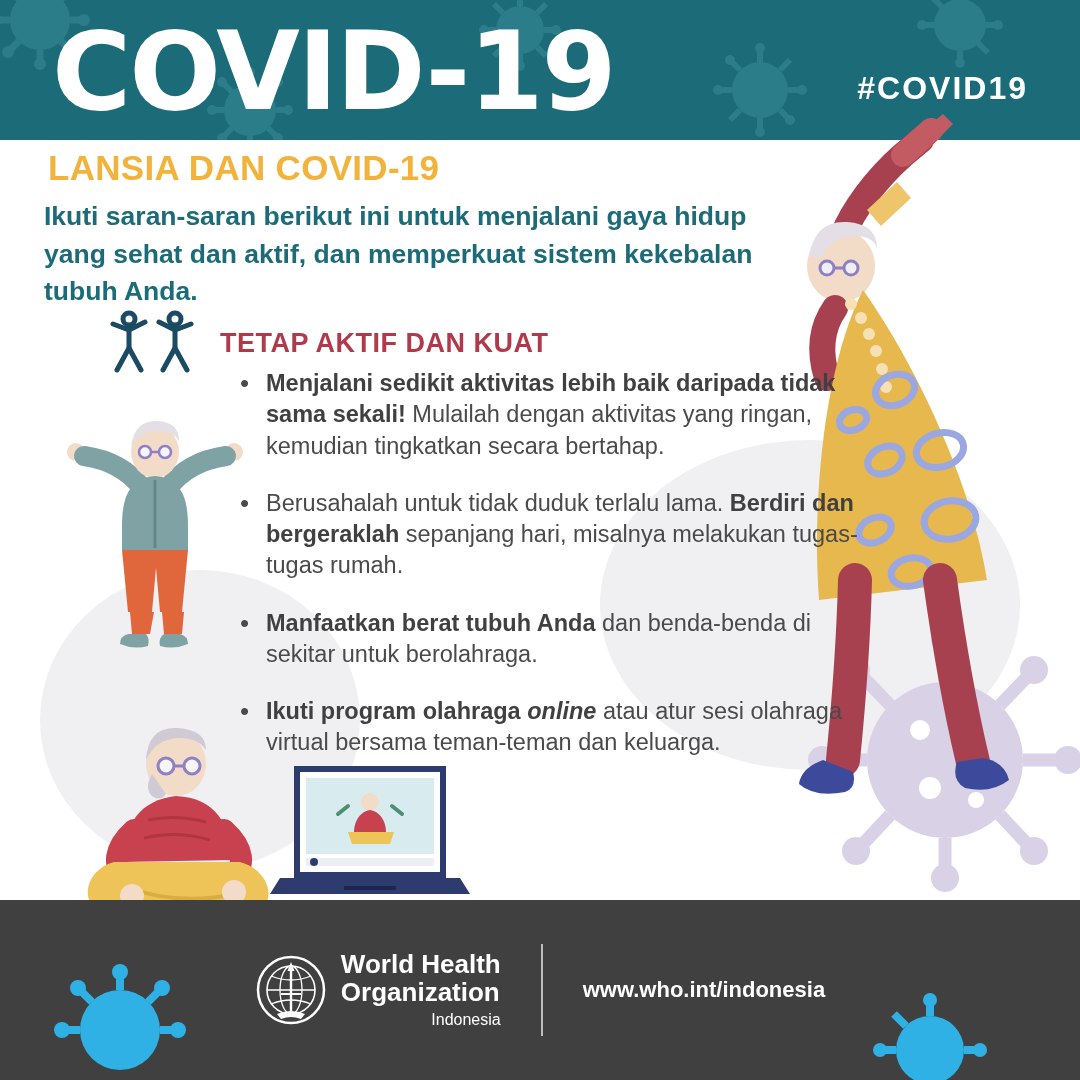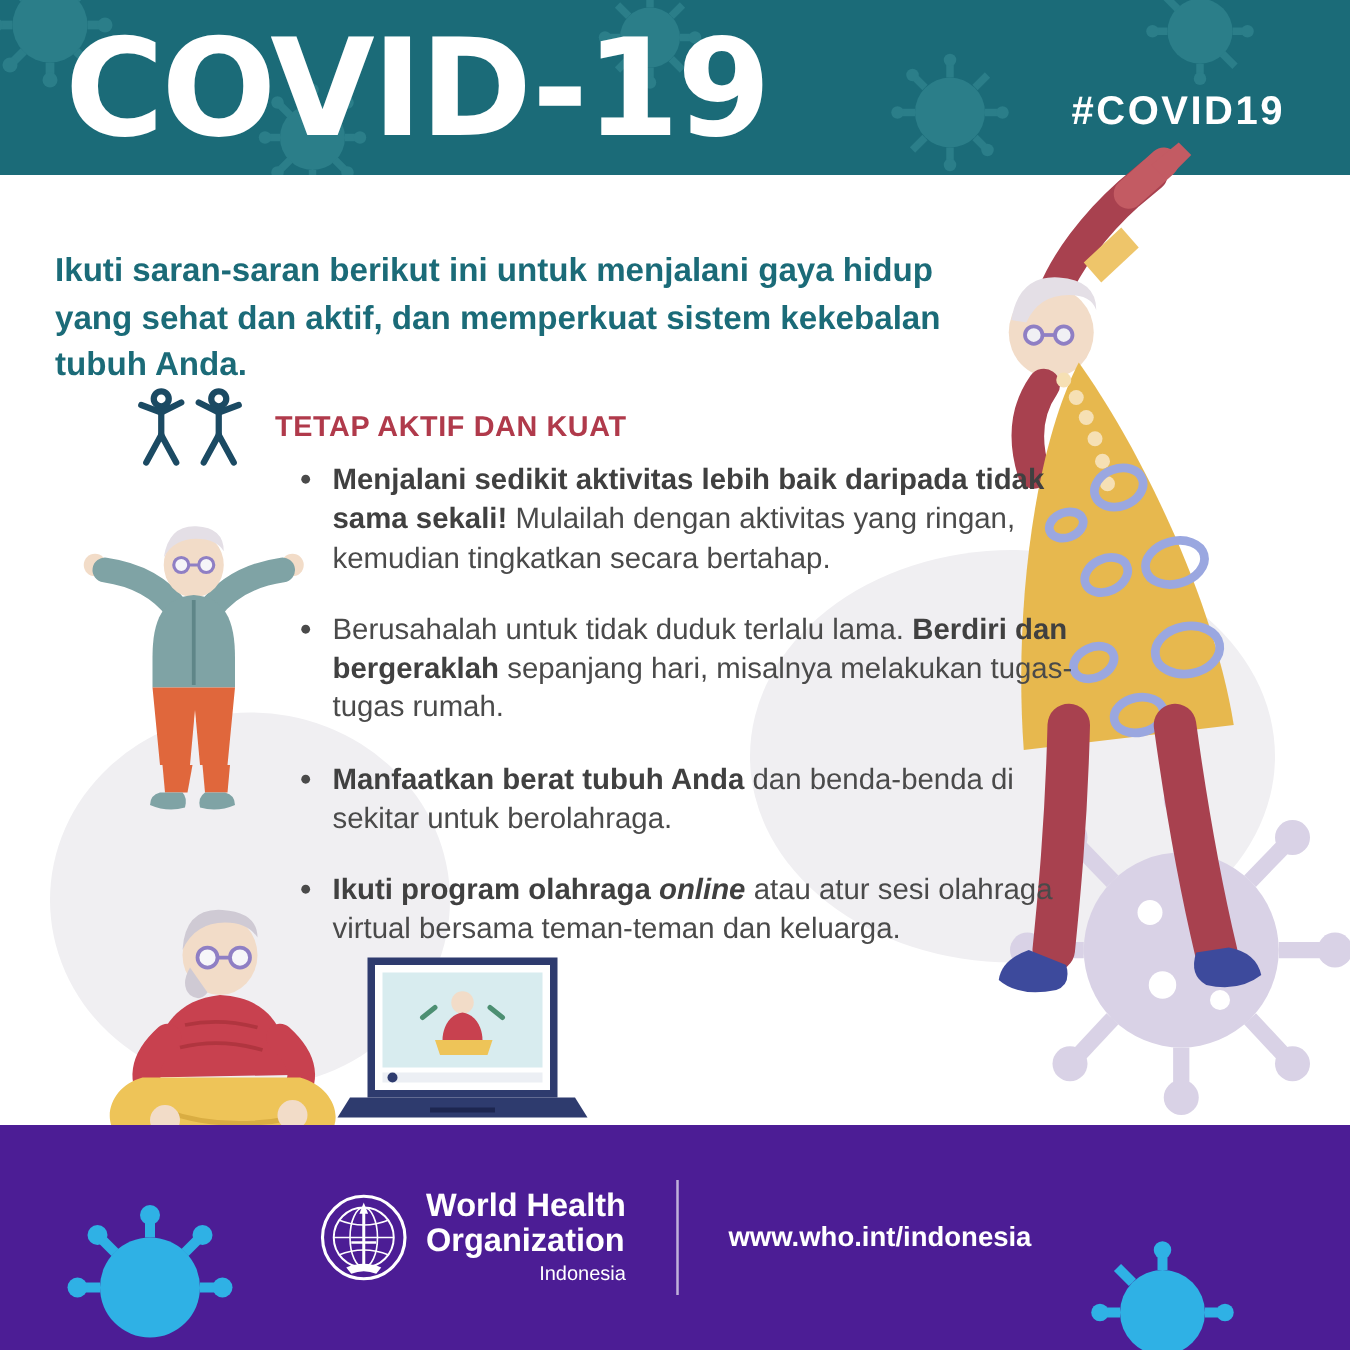"LANSIA DAN COVID-19" div.subtitle { html: none -> <div>LANSIA DAN COVID-19</div> }
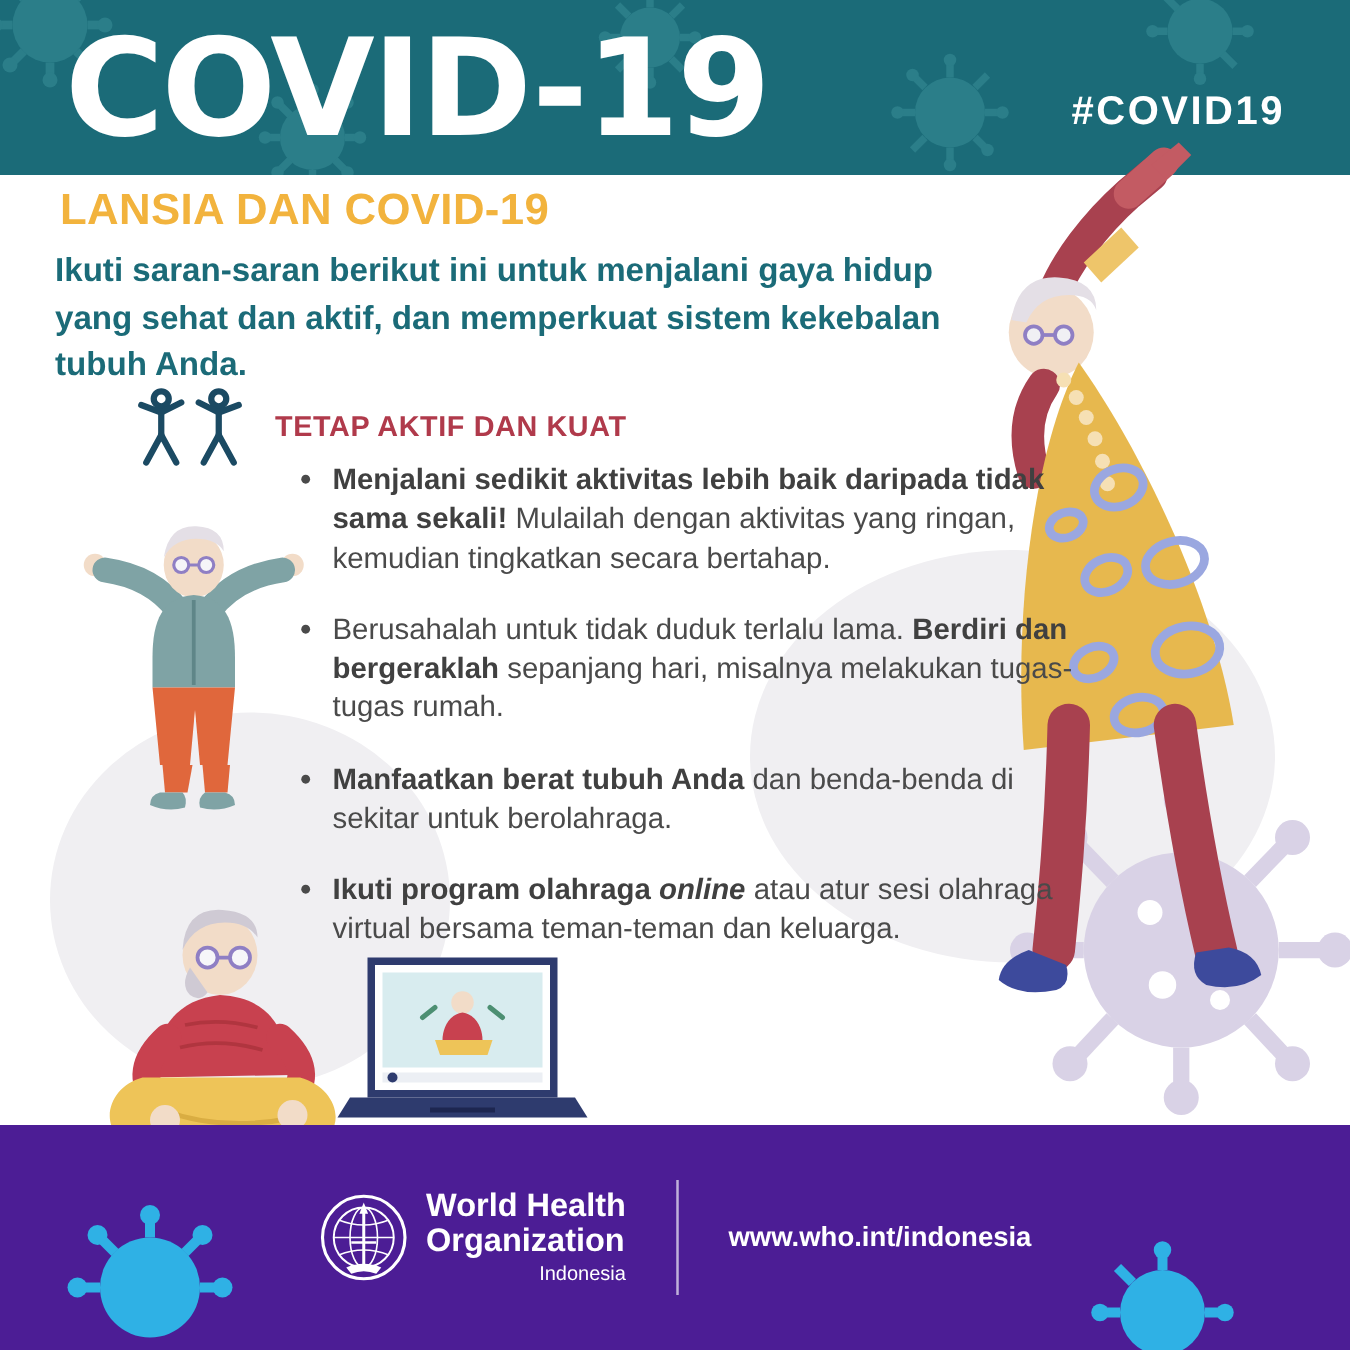"TETAP AKTIF DAN KUAT" .section-title { font-size: 23px -> 27px }
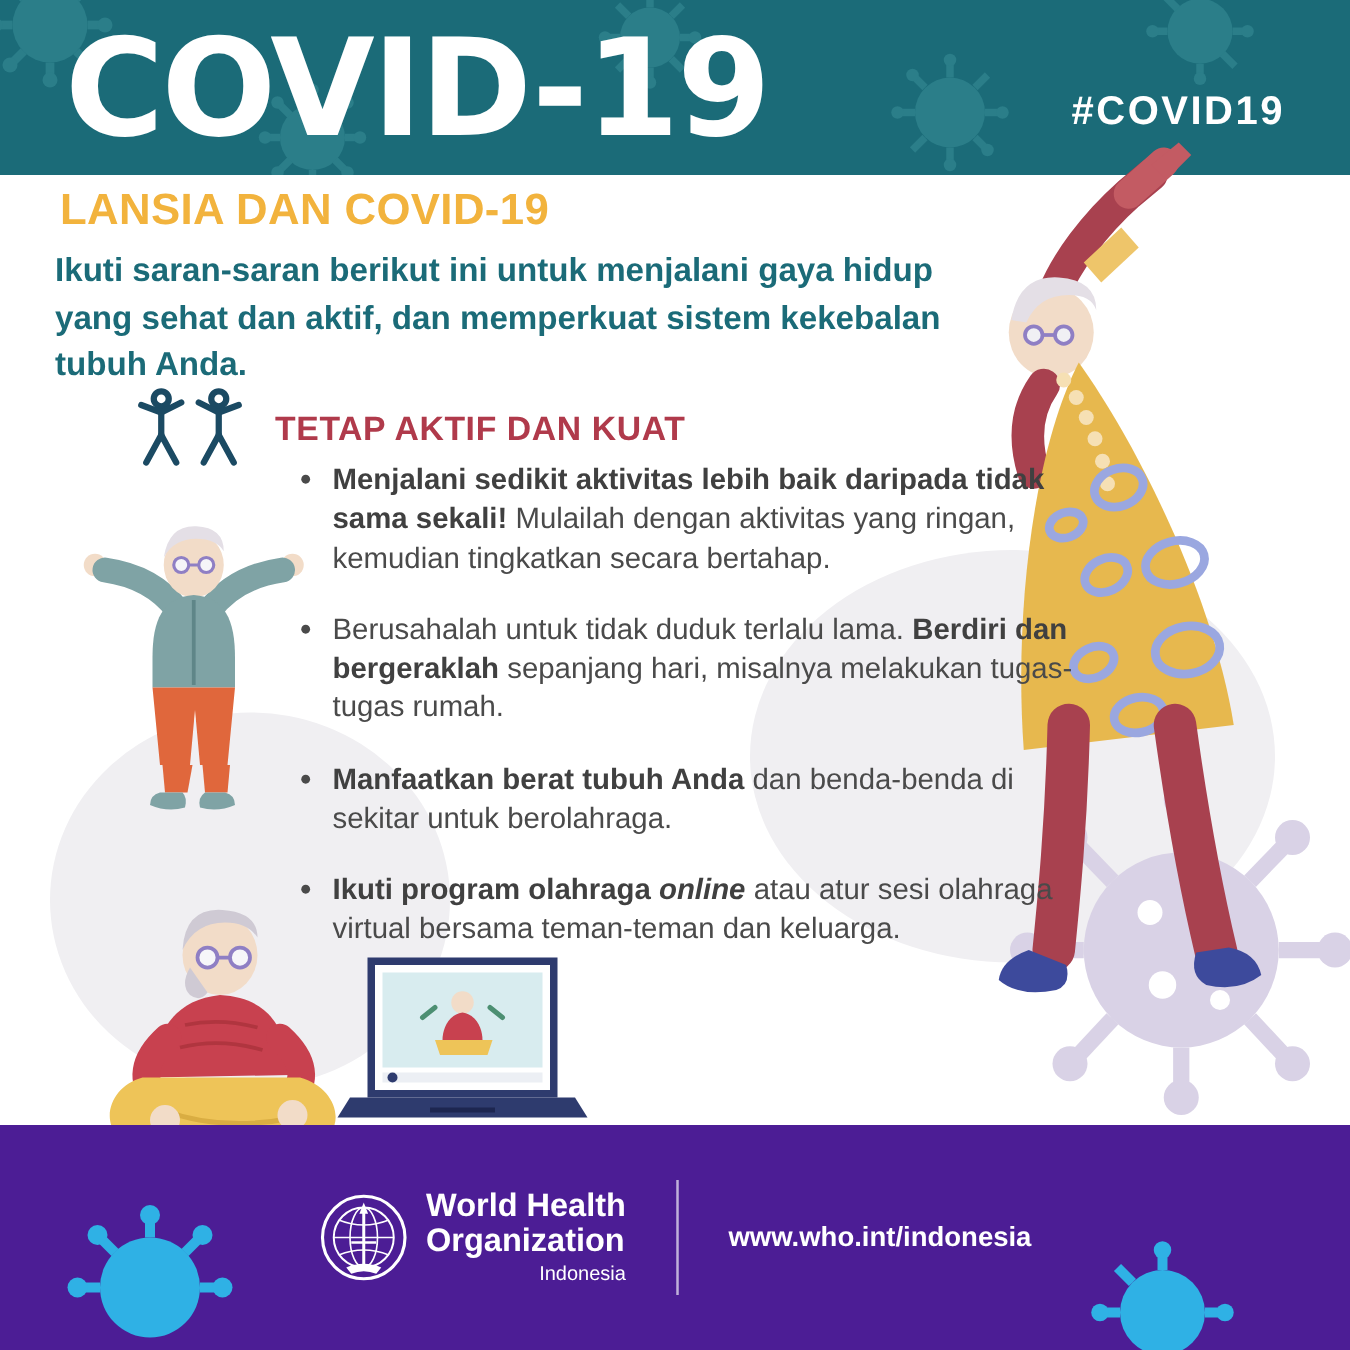"World Health" .footer { background: #4c1d95 -> #404040 }
